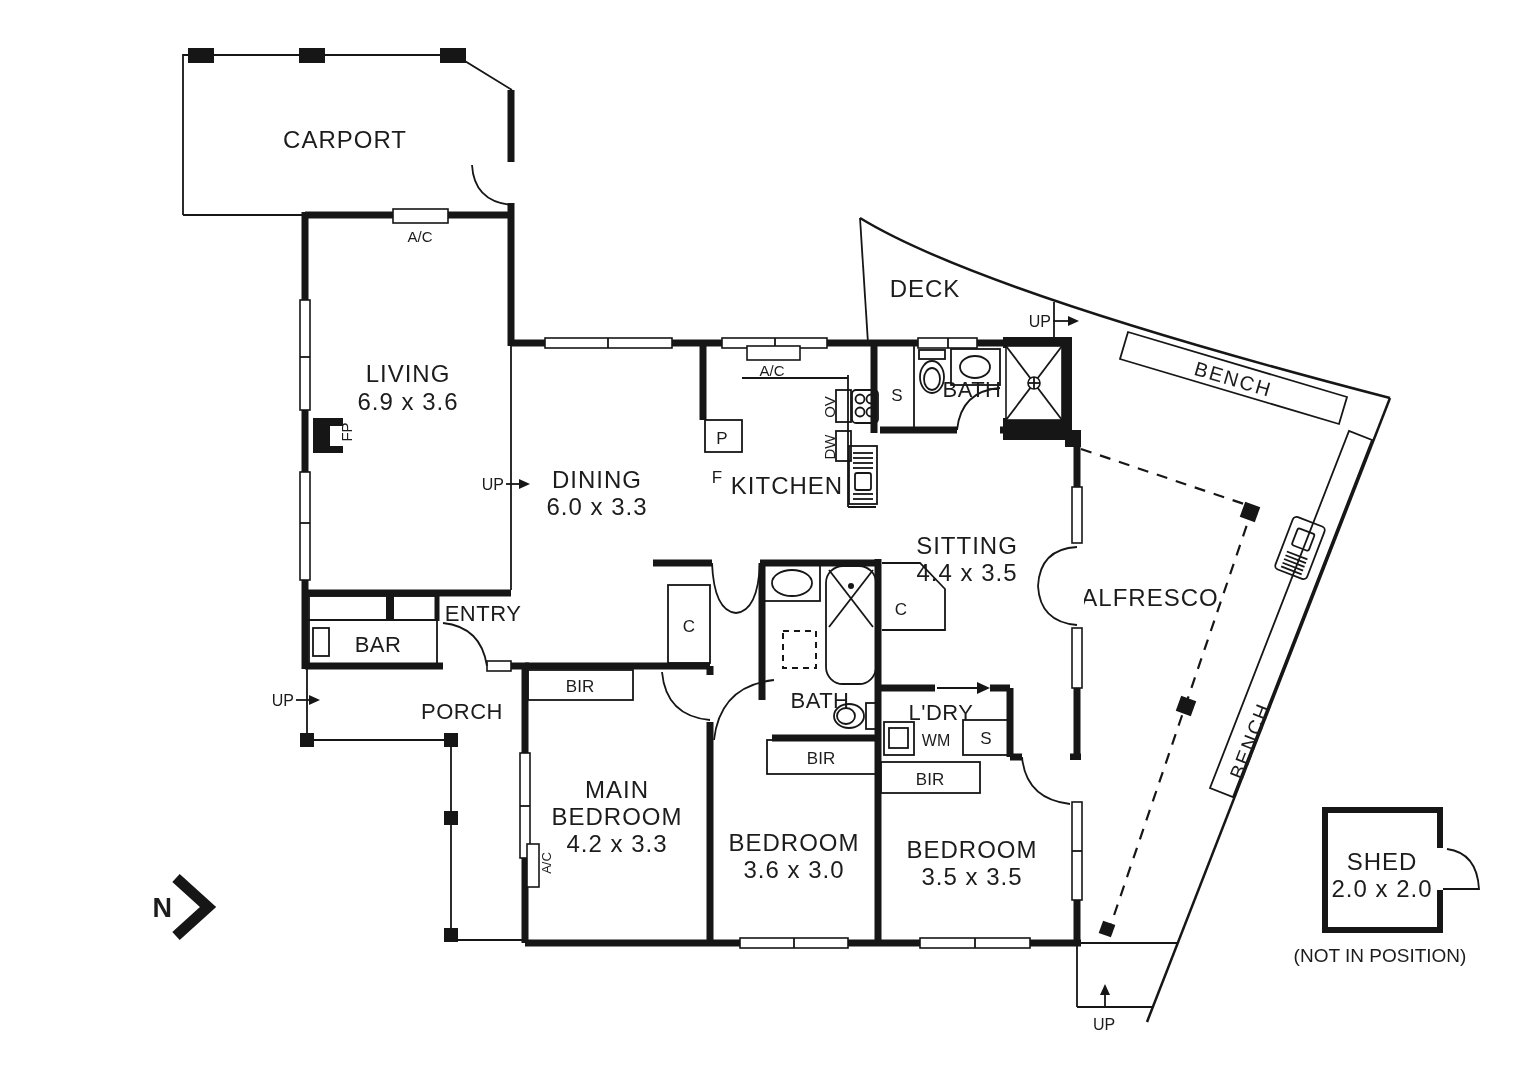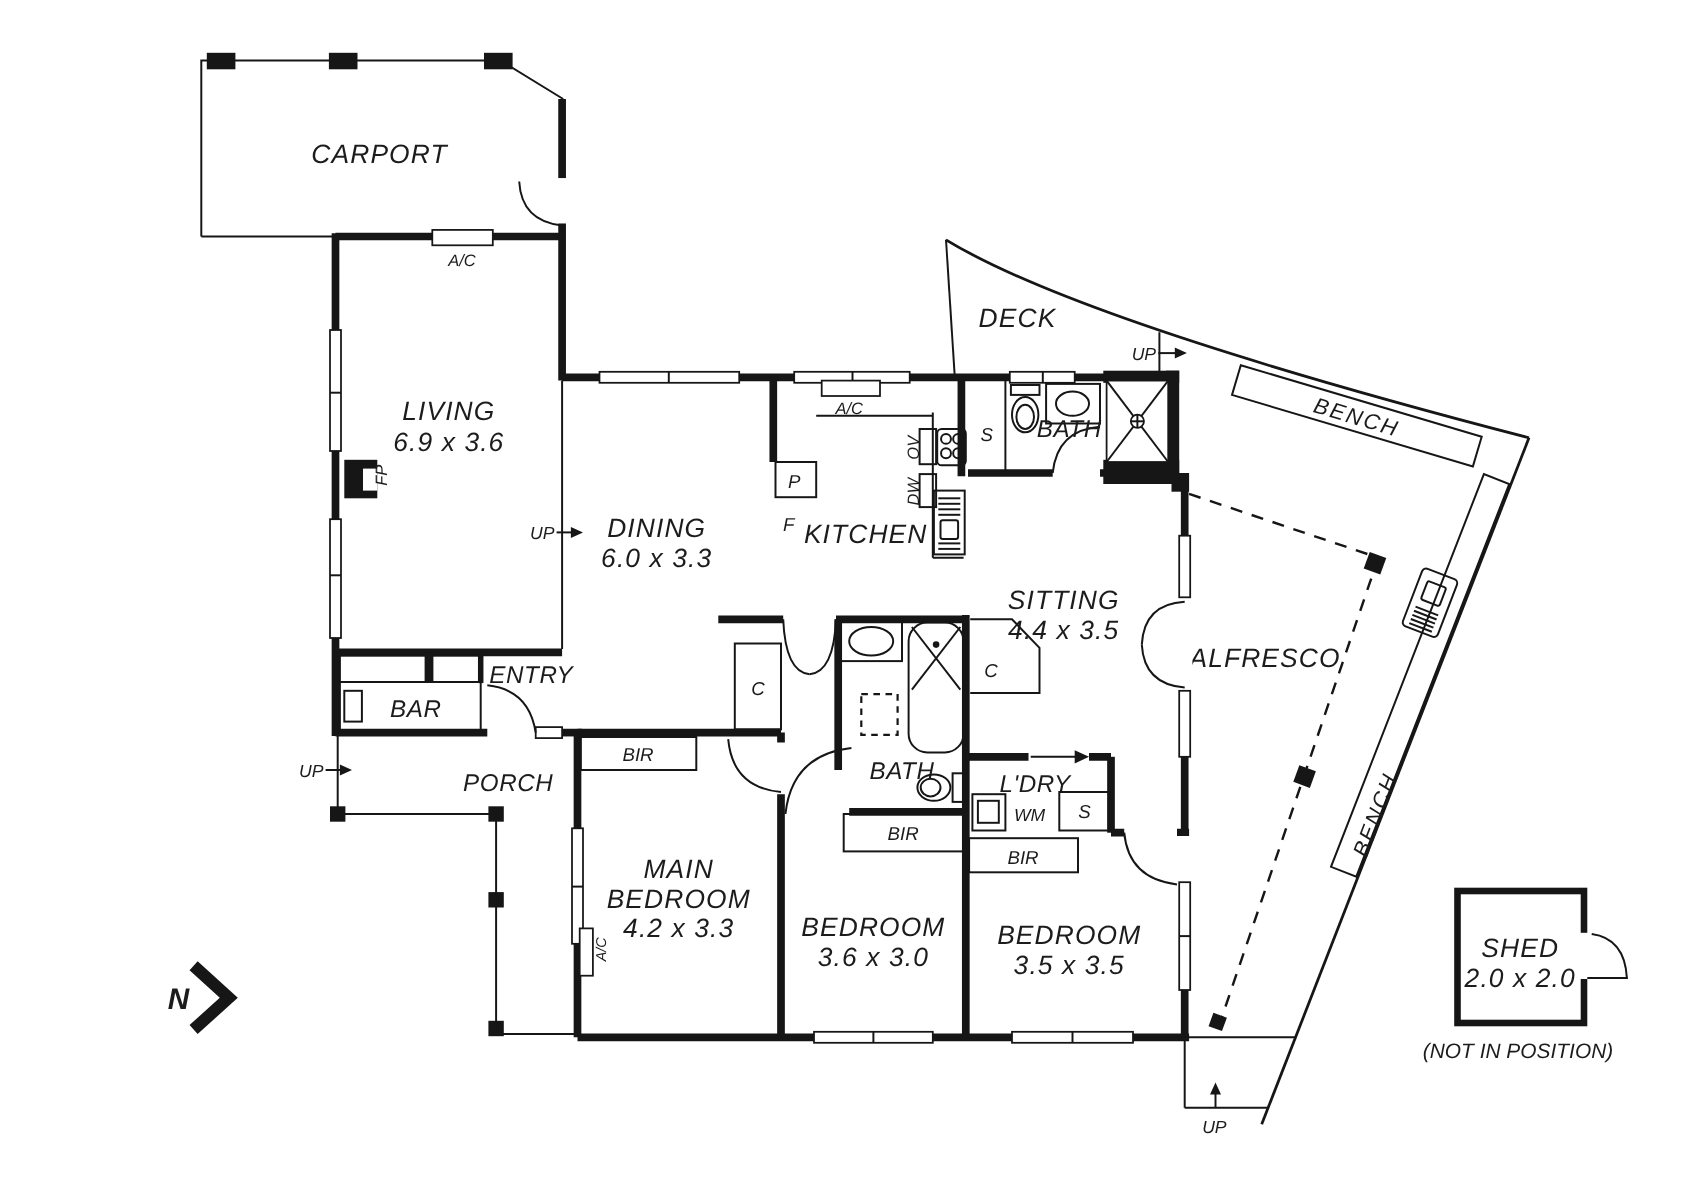"CARPORT" .page { font-style: italic -> none }
